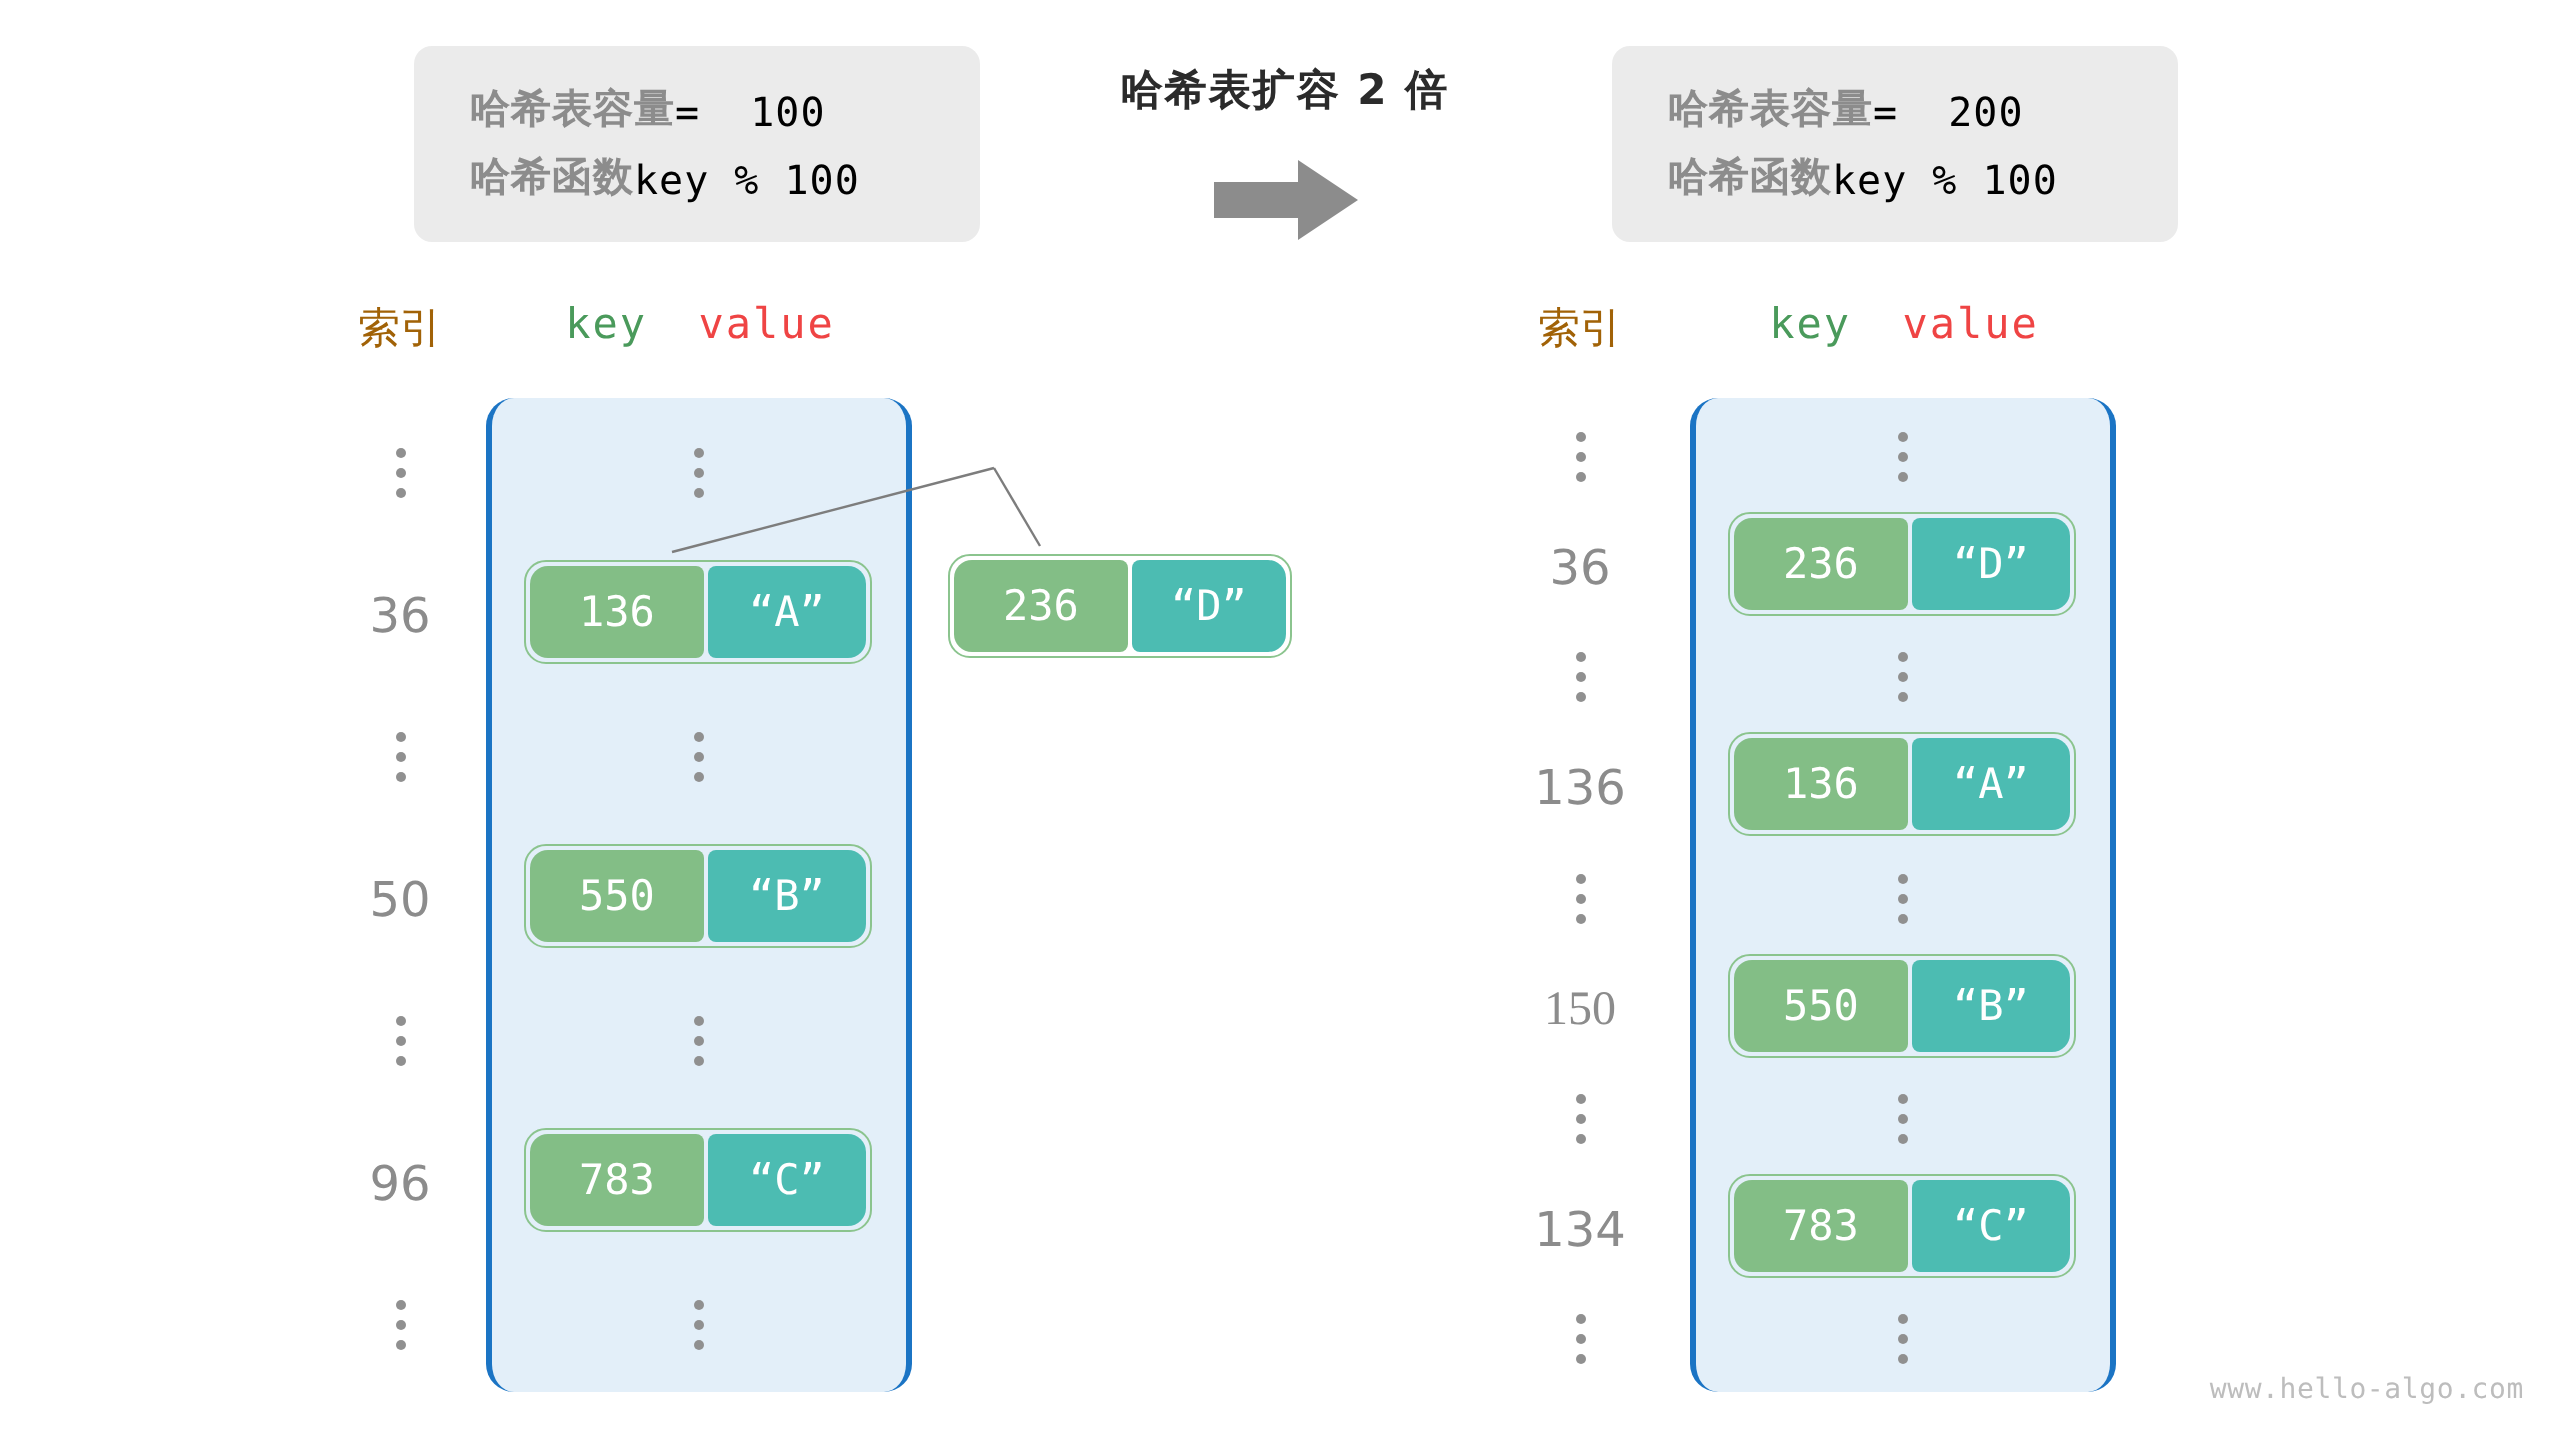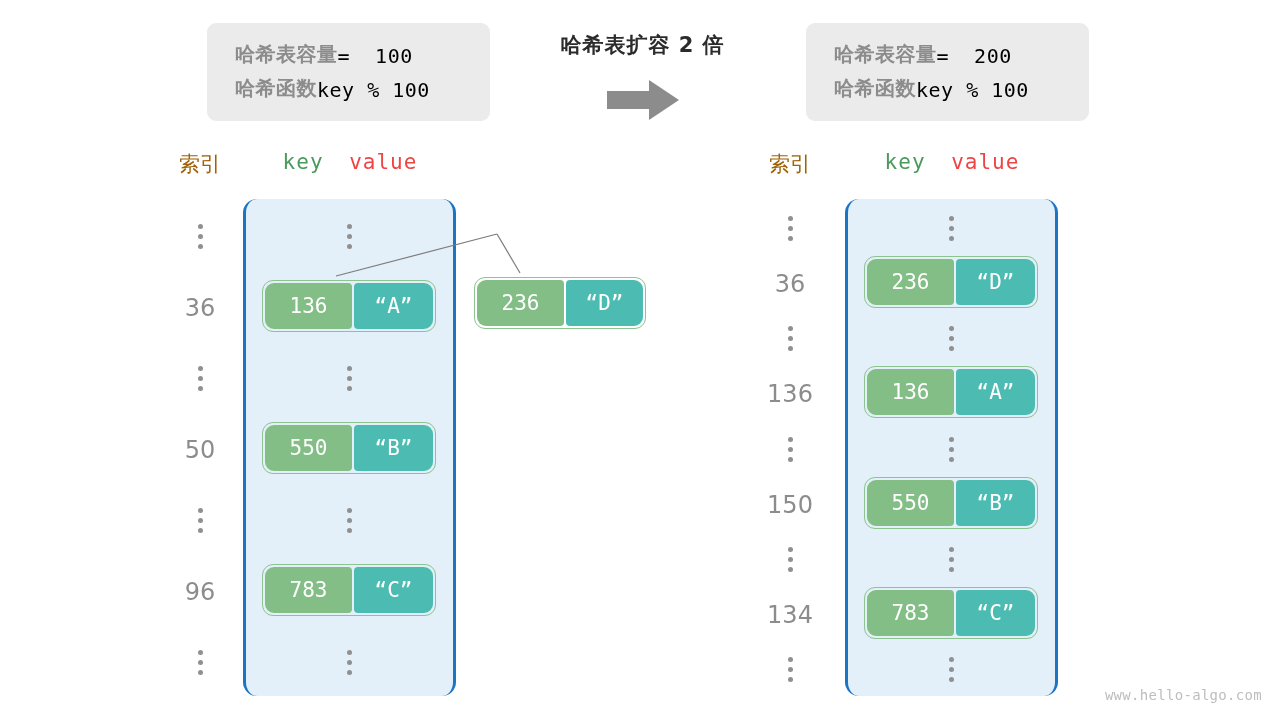"150" div.idx-cell { font-family: none -> Liberation Serif, serif }
